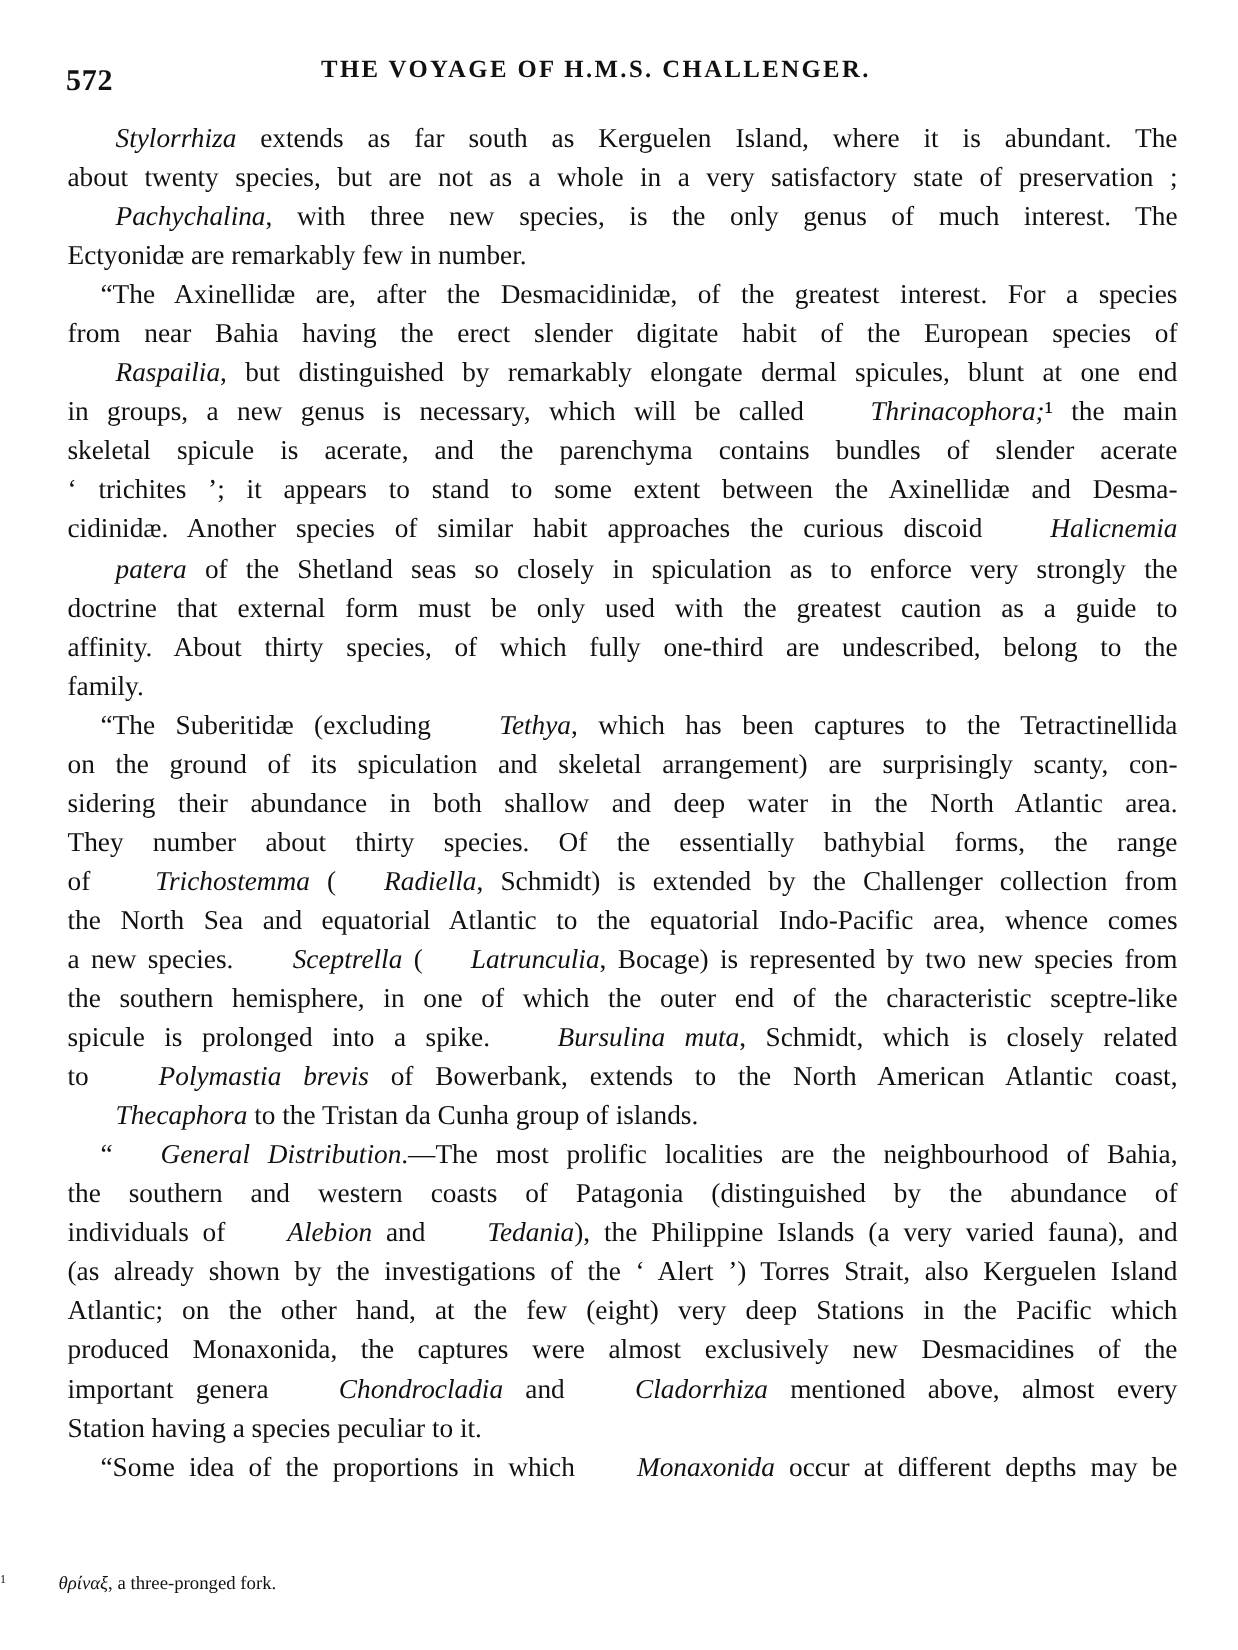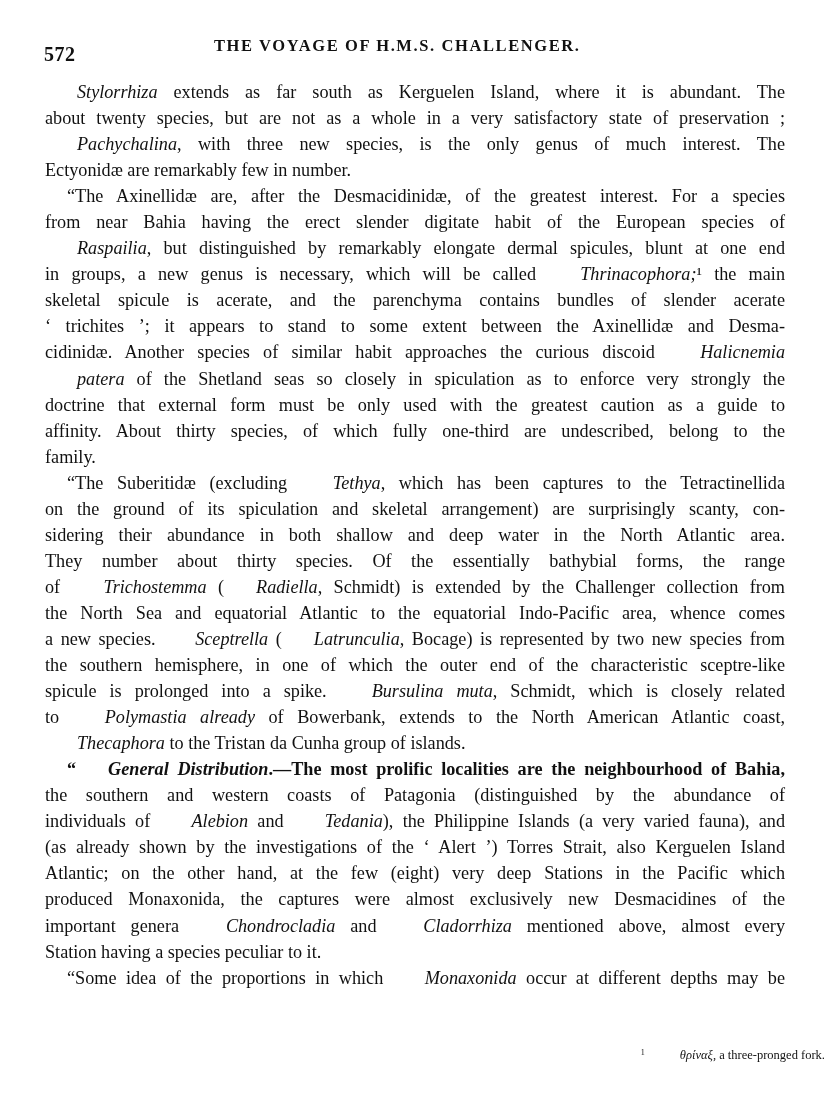"Polymastia already" i { text: already -> brevis }
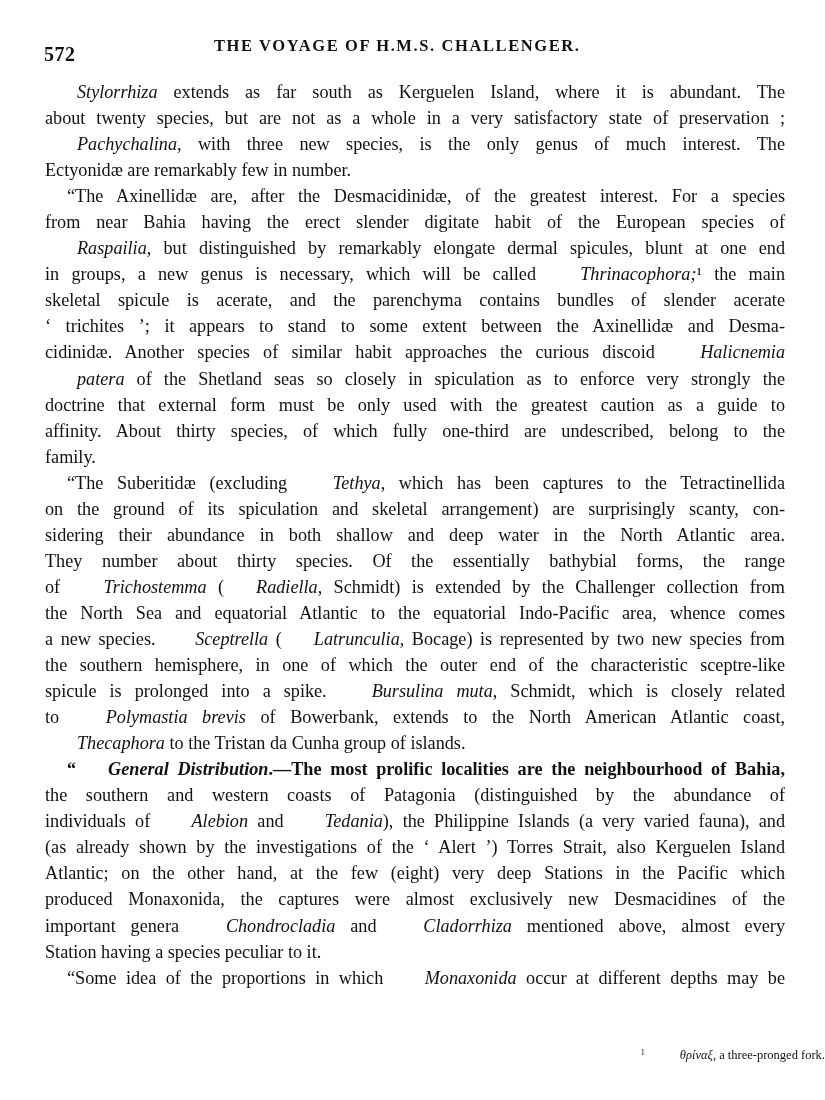"“ General Distribution.—The most" span.line { font-weight: bold -> none }
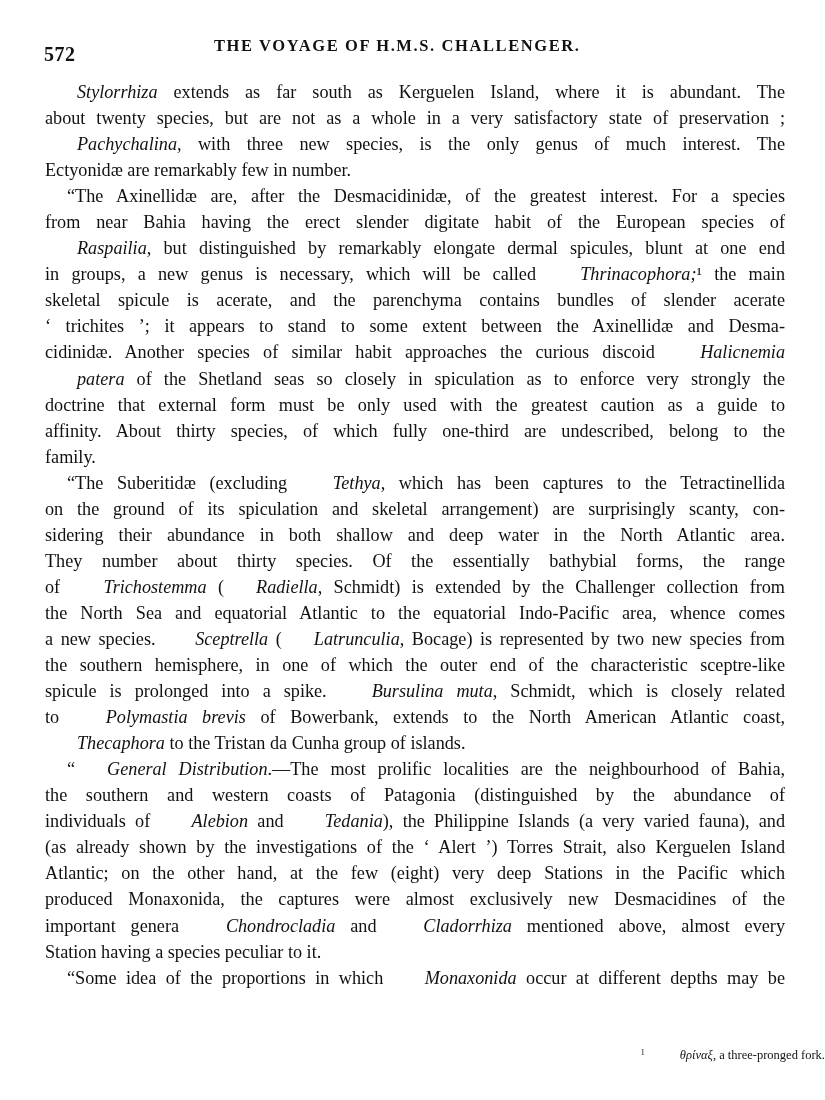"1 θρίναξ, a three-pronged fork." .footnote { text-align: right -> left }
